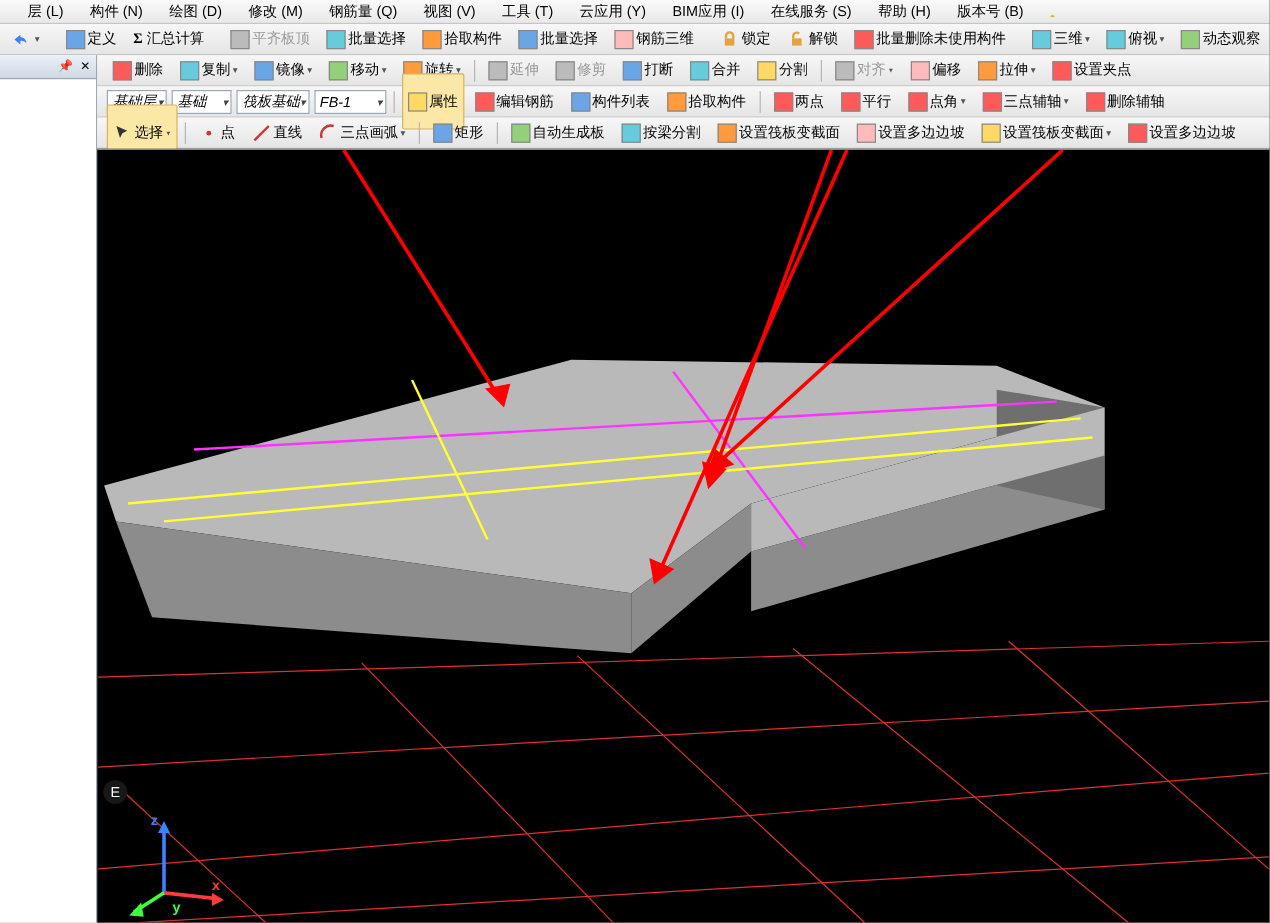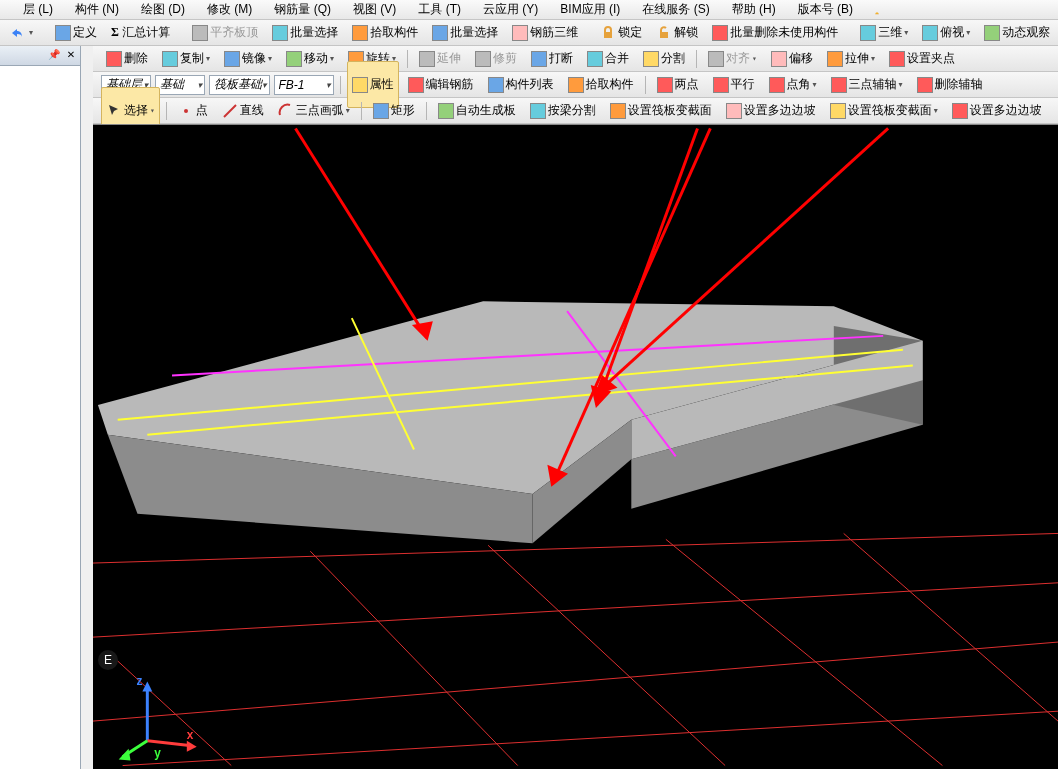"删除" .content { margin-left: 12px -> none }
